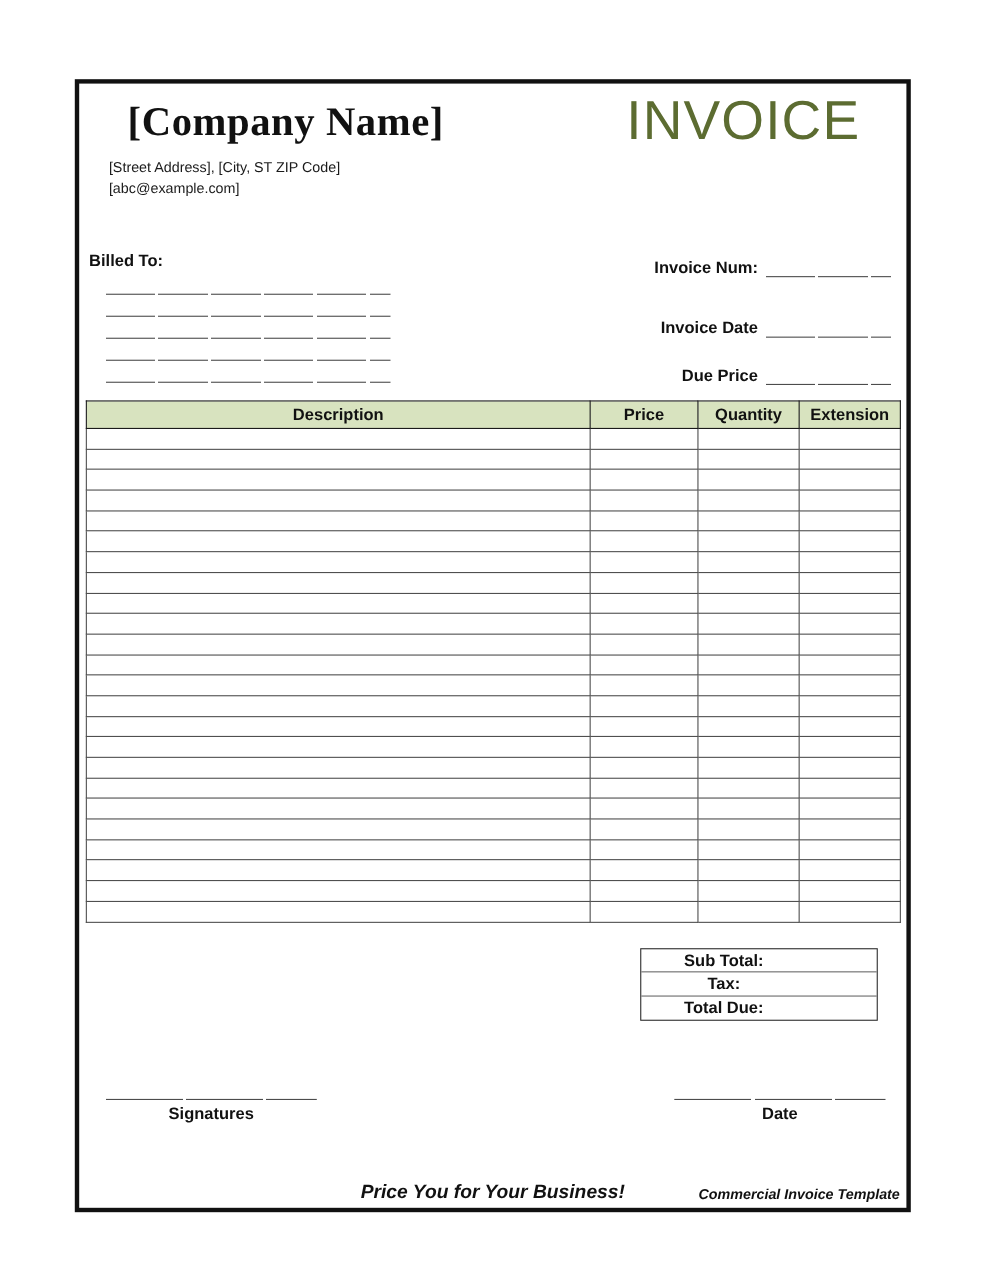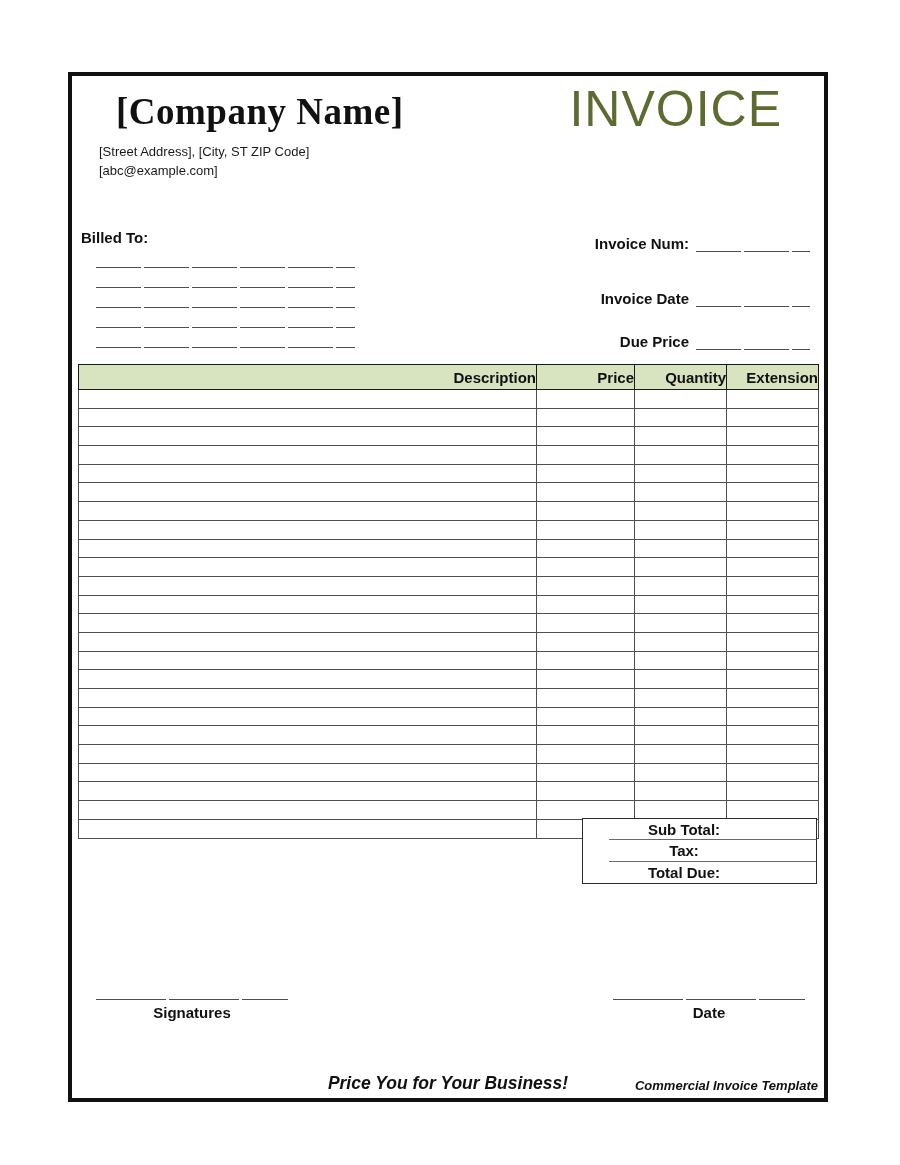"Description" .items { text-align: right -> none }
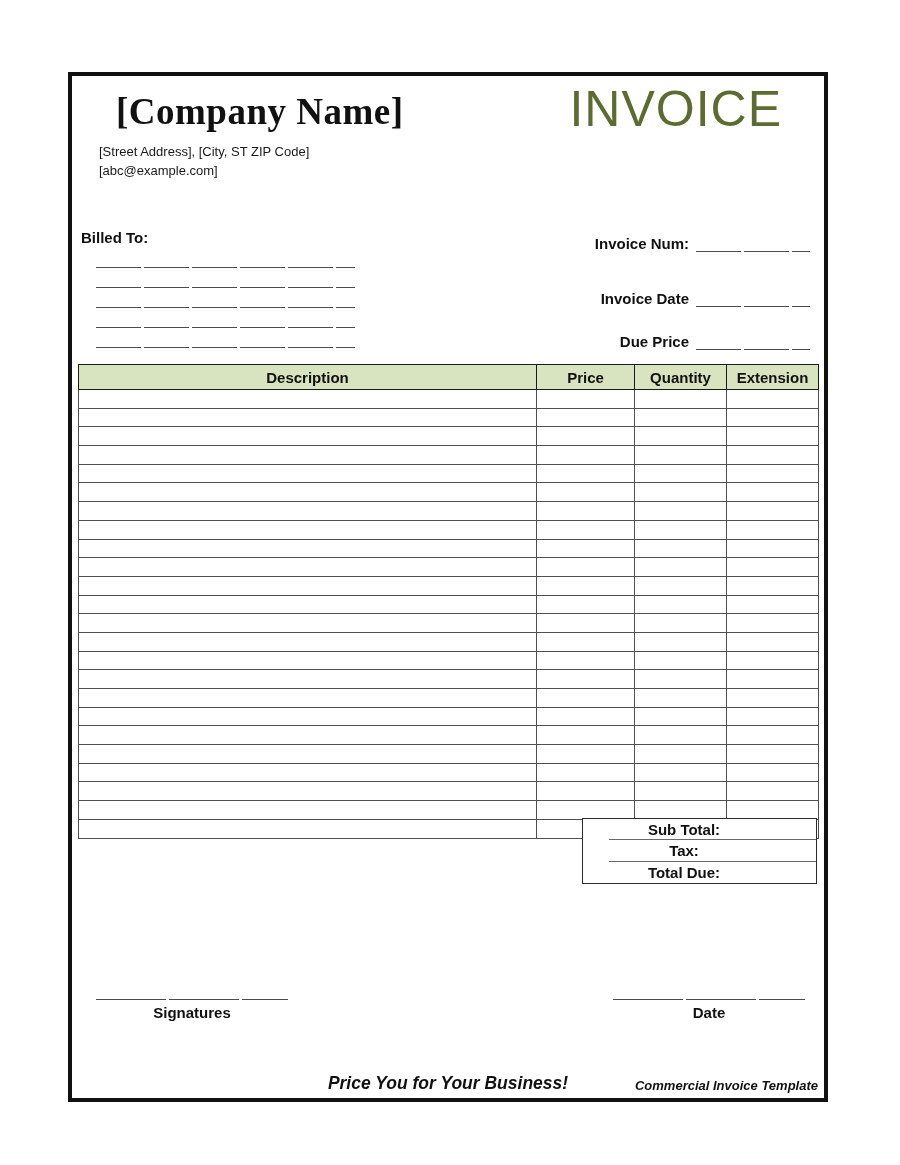"Sub Total:" .summary { padding-left: 26px -> none; top: 742px -> 786px; width: 235px -> 216px }
